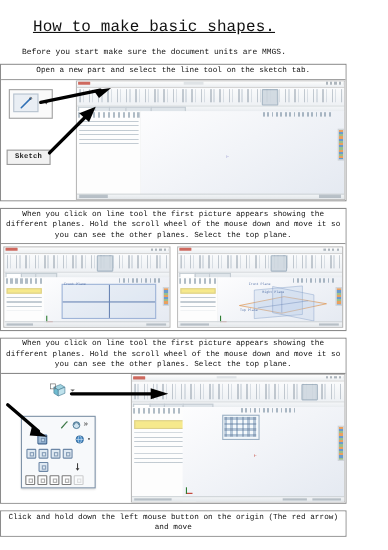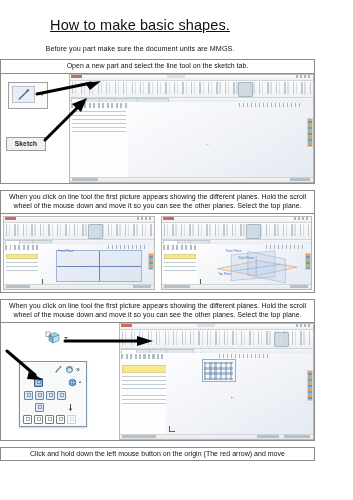"How to make basic shapes." .page { font-family: none -> Liberation Mono, monospace }
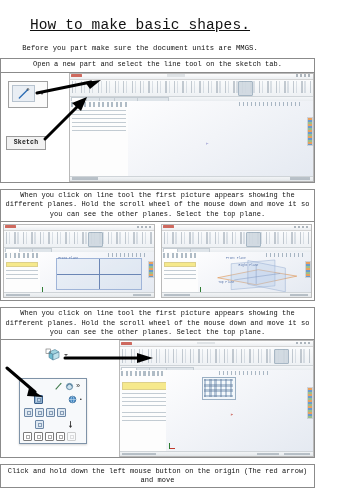"Before you part make sure" p.subtitle { text: part -> start }
